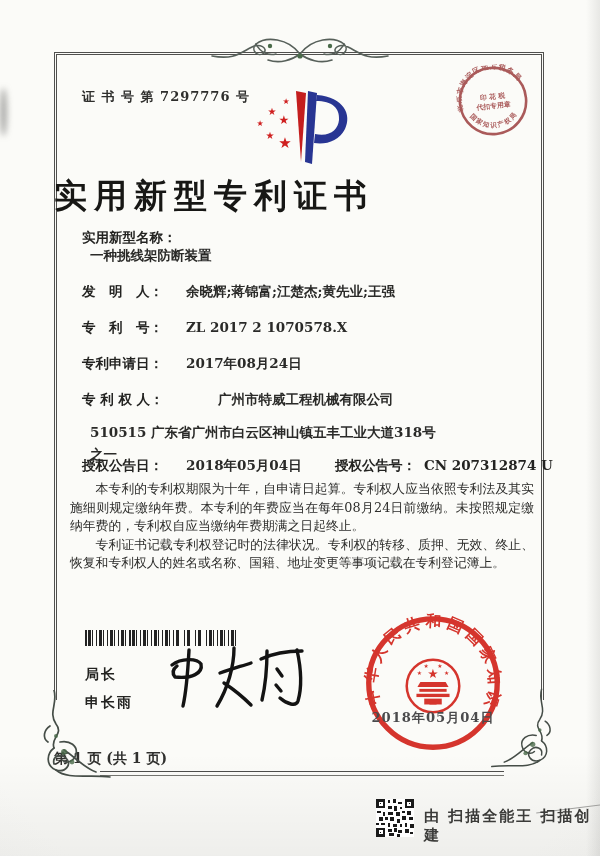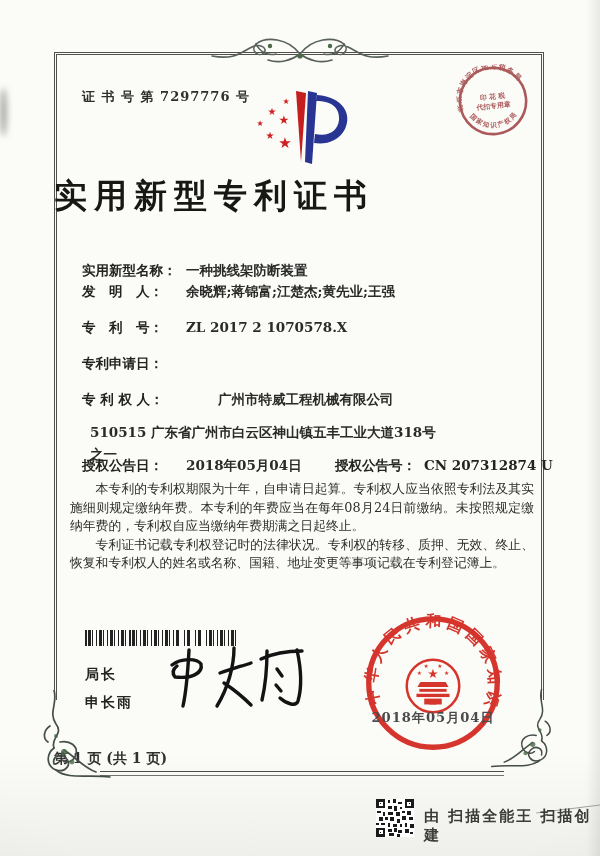"实用新型名称：" .row-name { flex-direction: none -> column; top: 262px -> 229px }
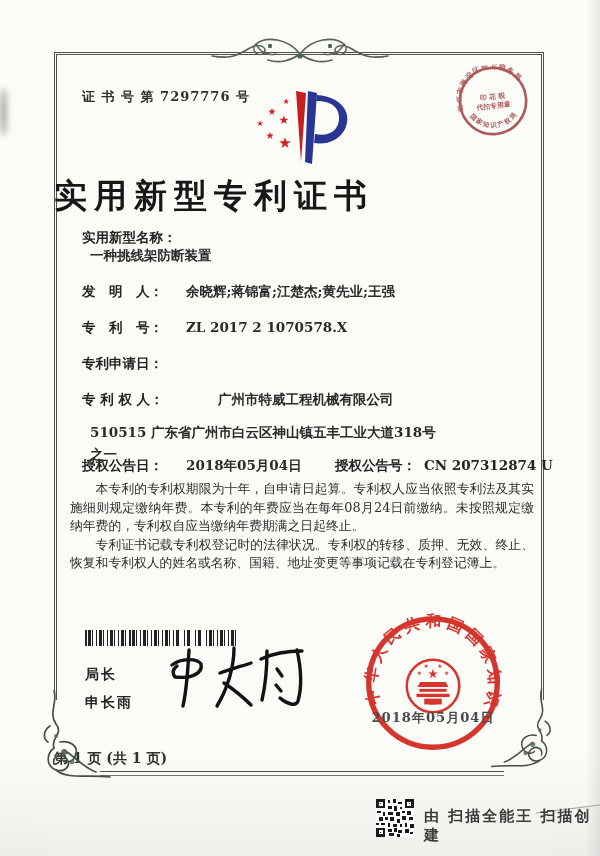"2017年08月24日" span.val { html: none -> <span>2017年08月24日</span> }
